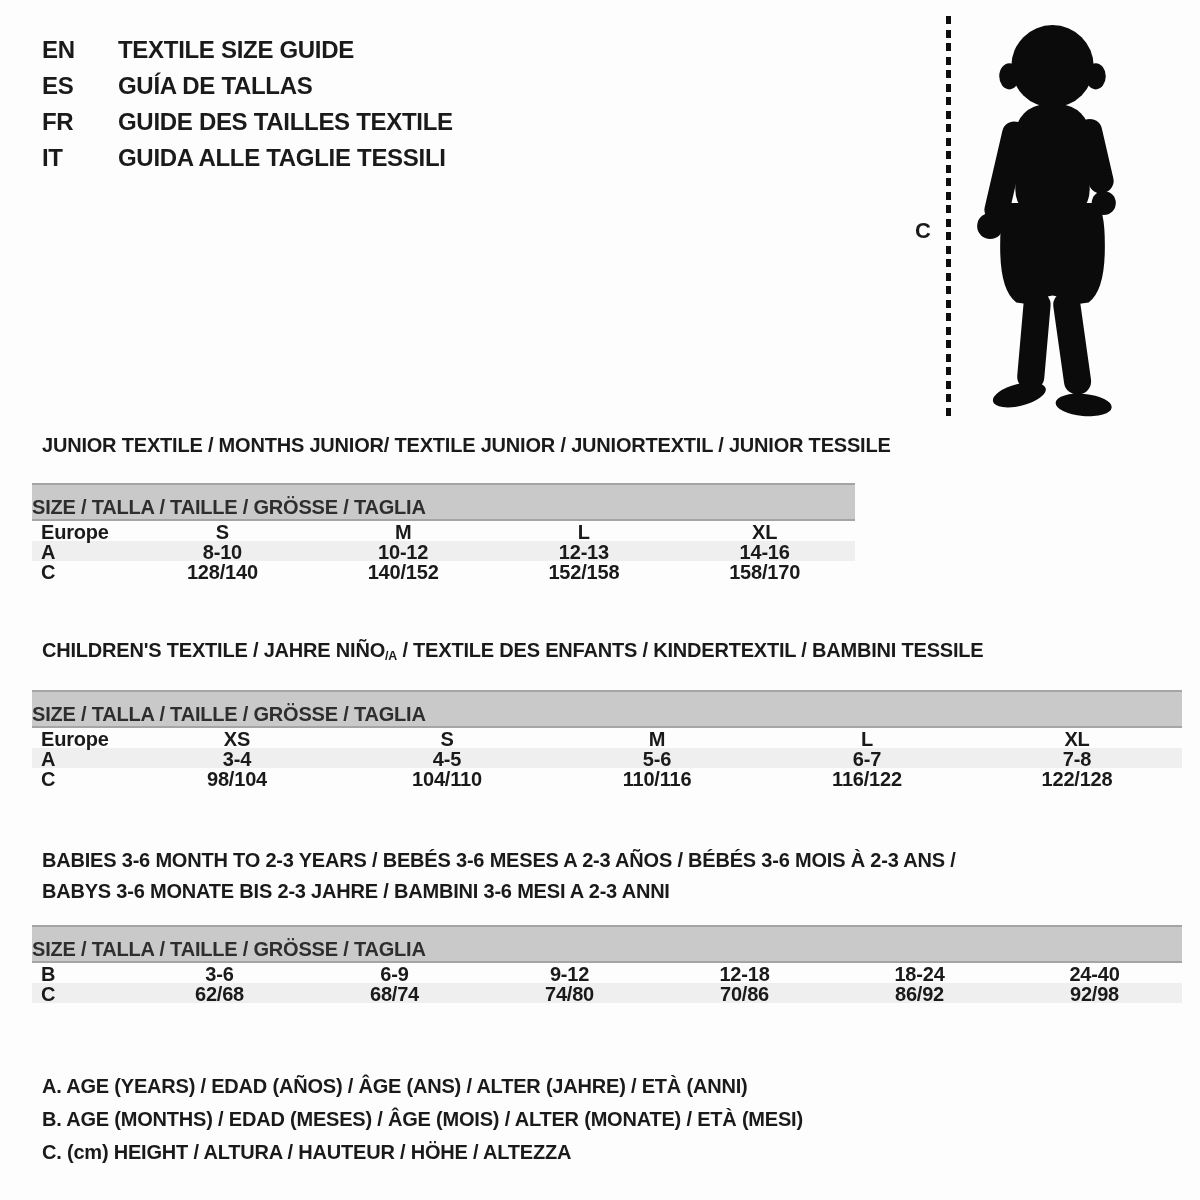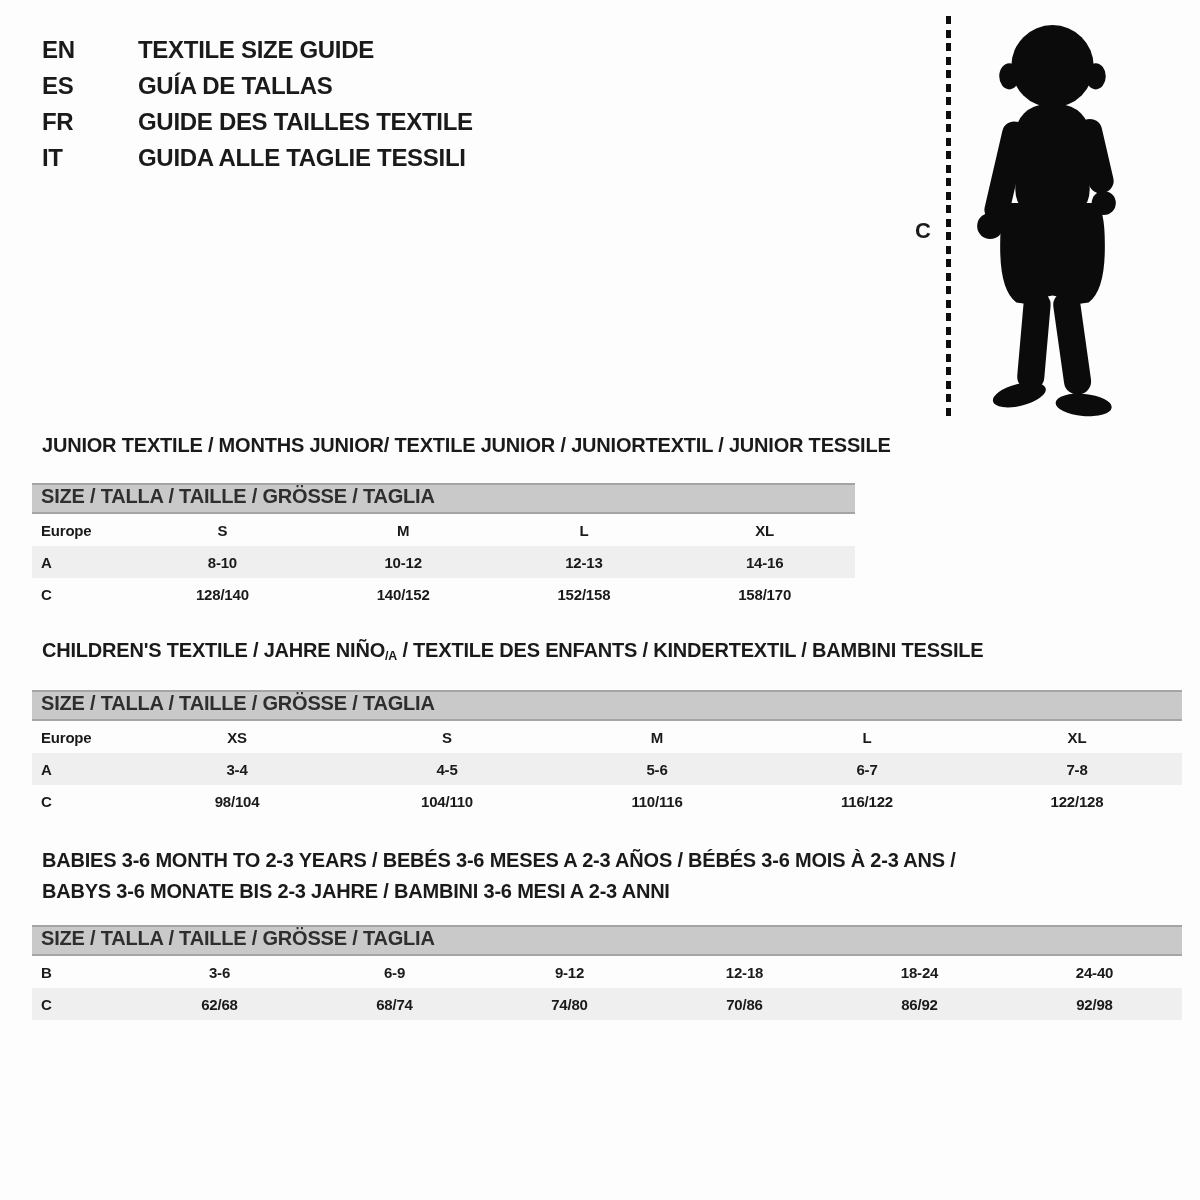"EN" .lang-row { gap: 20px -> none }
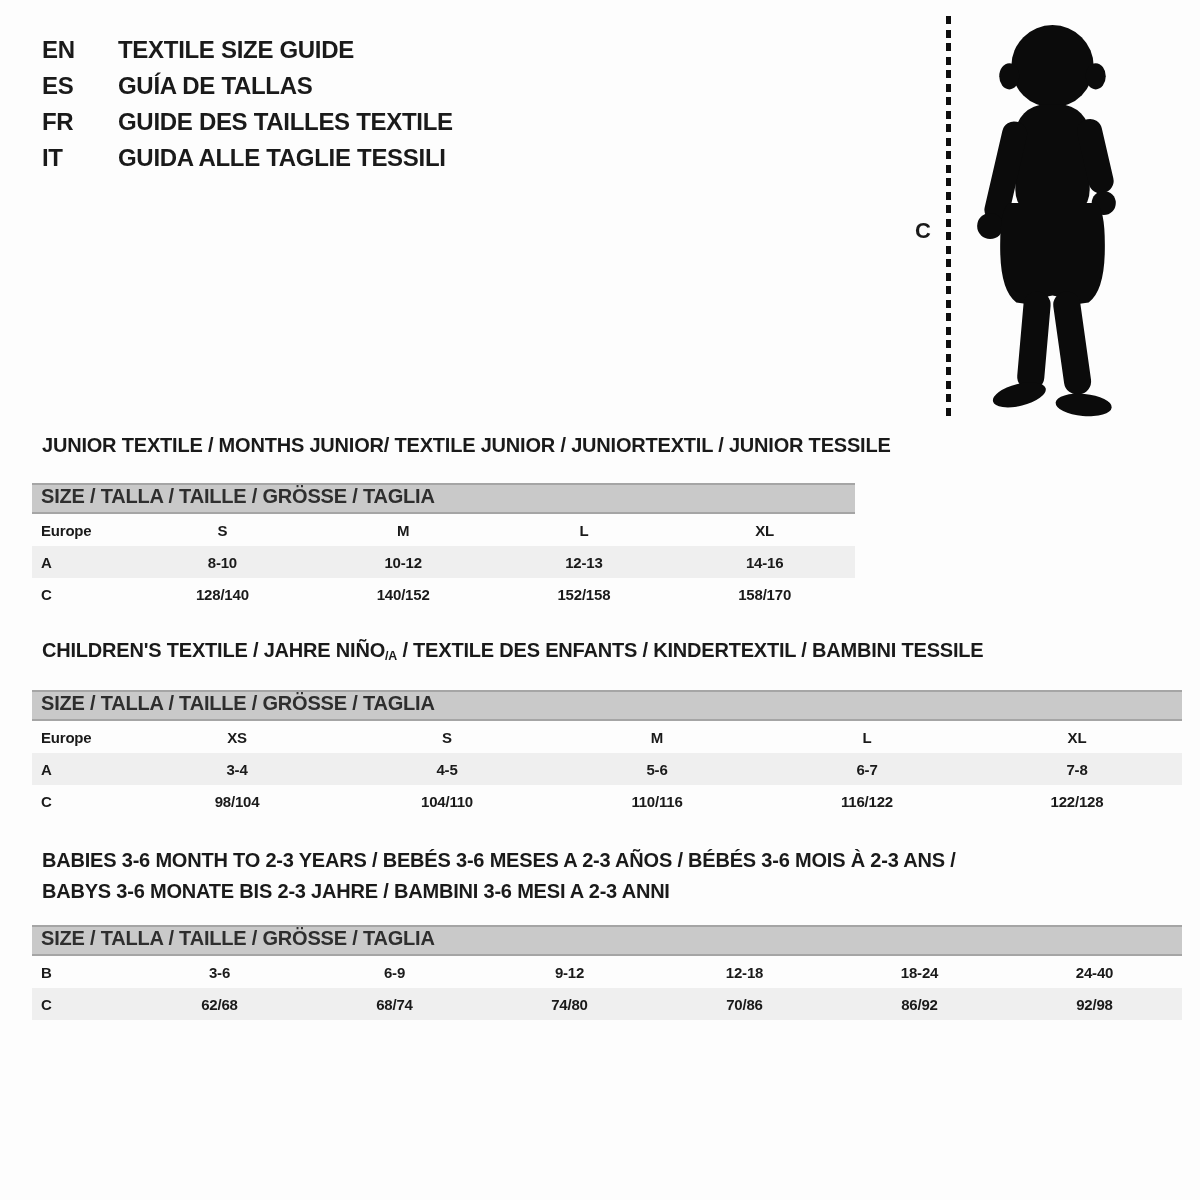"SIZE / TALLA / TAILLE" .bar { align-items: flex-start -> flex-end; height: 31px -> 38px; padding-left: 9px -> none }
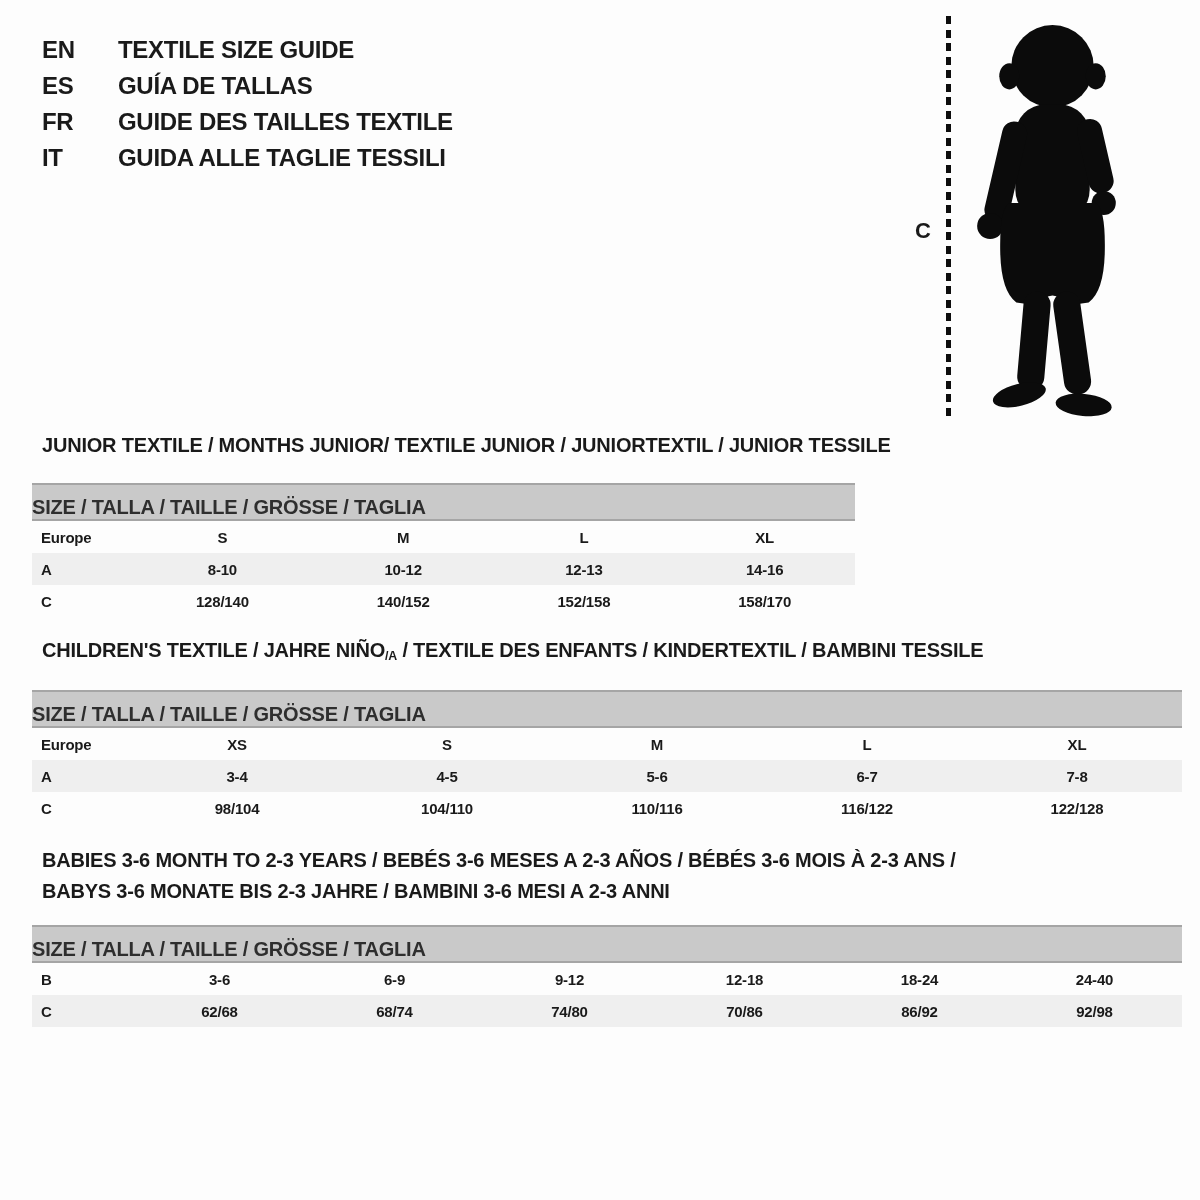"Europe" .tr { font-size: 15px -> 20px; height: 32px -> 20px }
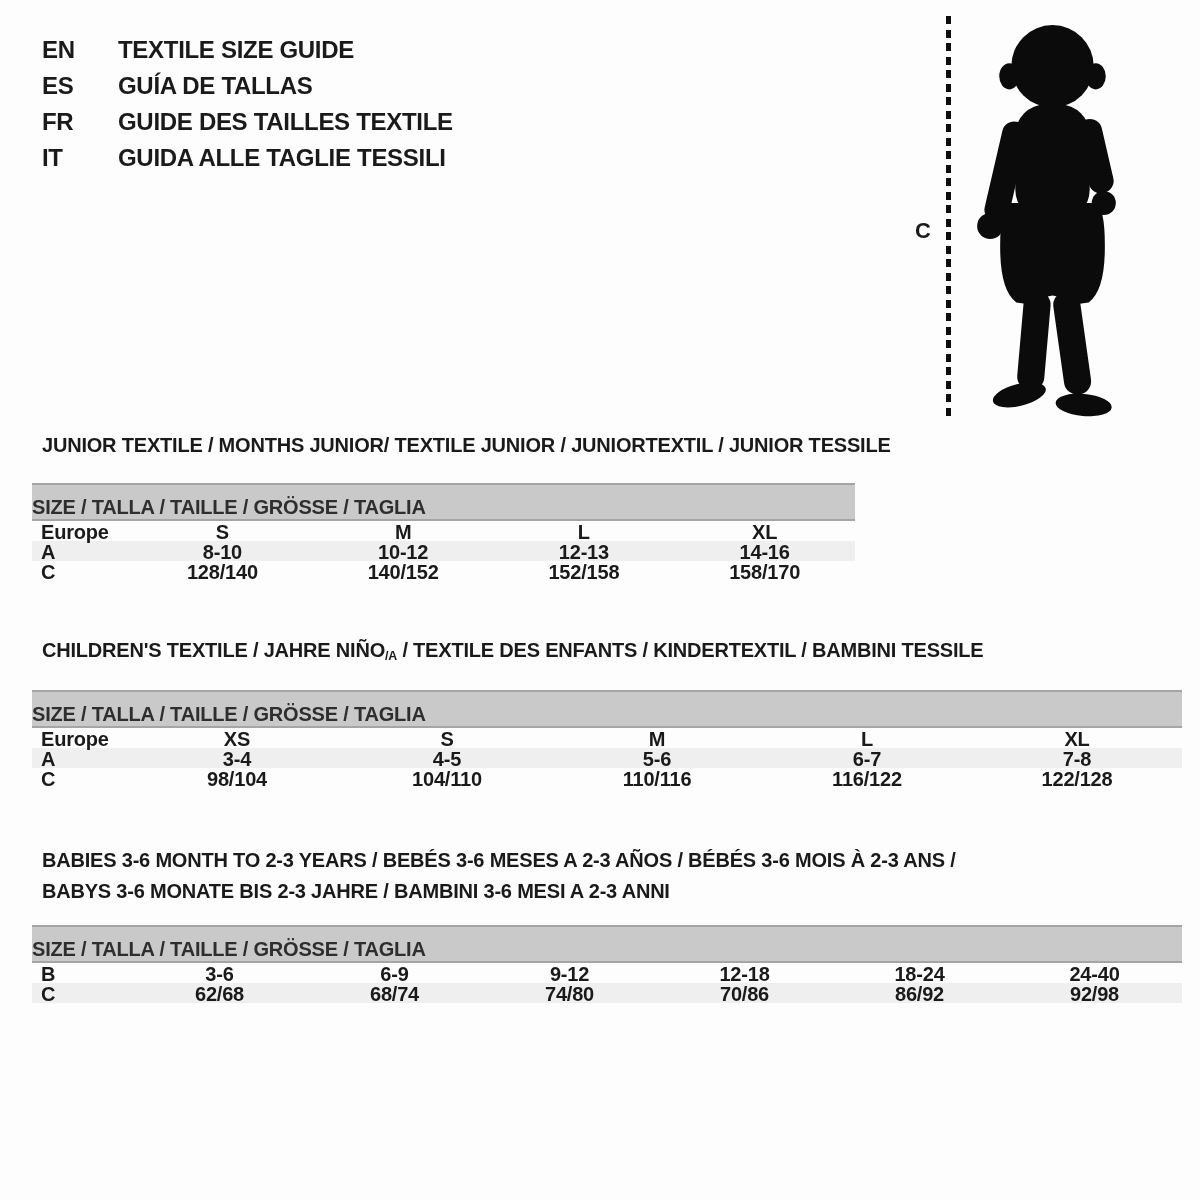"A. AGE (YEARS) / EDAD" div.legend { html: none -> <div> <div>A. AGE (YEARS) / EDAD (AÑOS) / ÂGE (ANS) / ALTER (JAHRE) / ETÀ (ANNI)</div> <div>B. AGE (MONTHS) / EDAD (MESES) / ÂGE (MOIS) / ALTER (MONATE) / ETÀ (MESI)</div> <div>C. (cm) HEIGHT / ALTURA / HAUTEUR / HÖHE / ALTEZZA</div> </div> }
